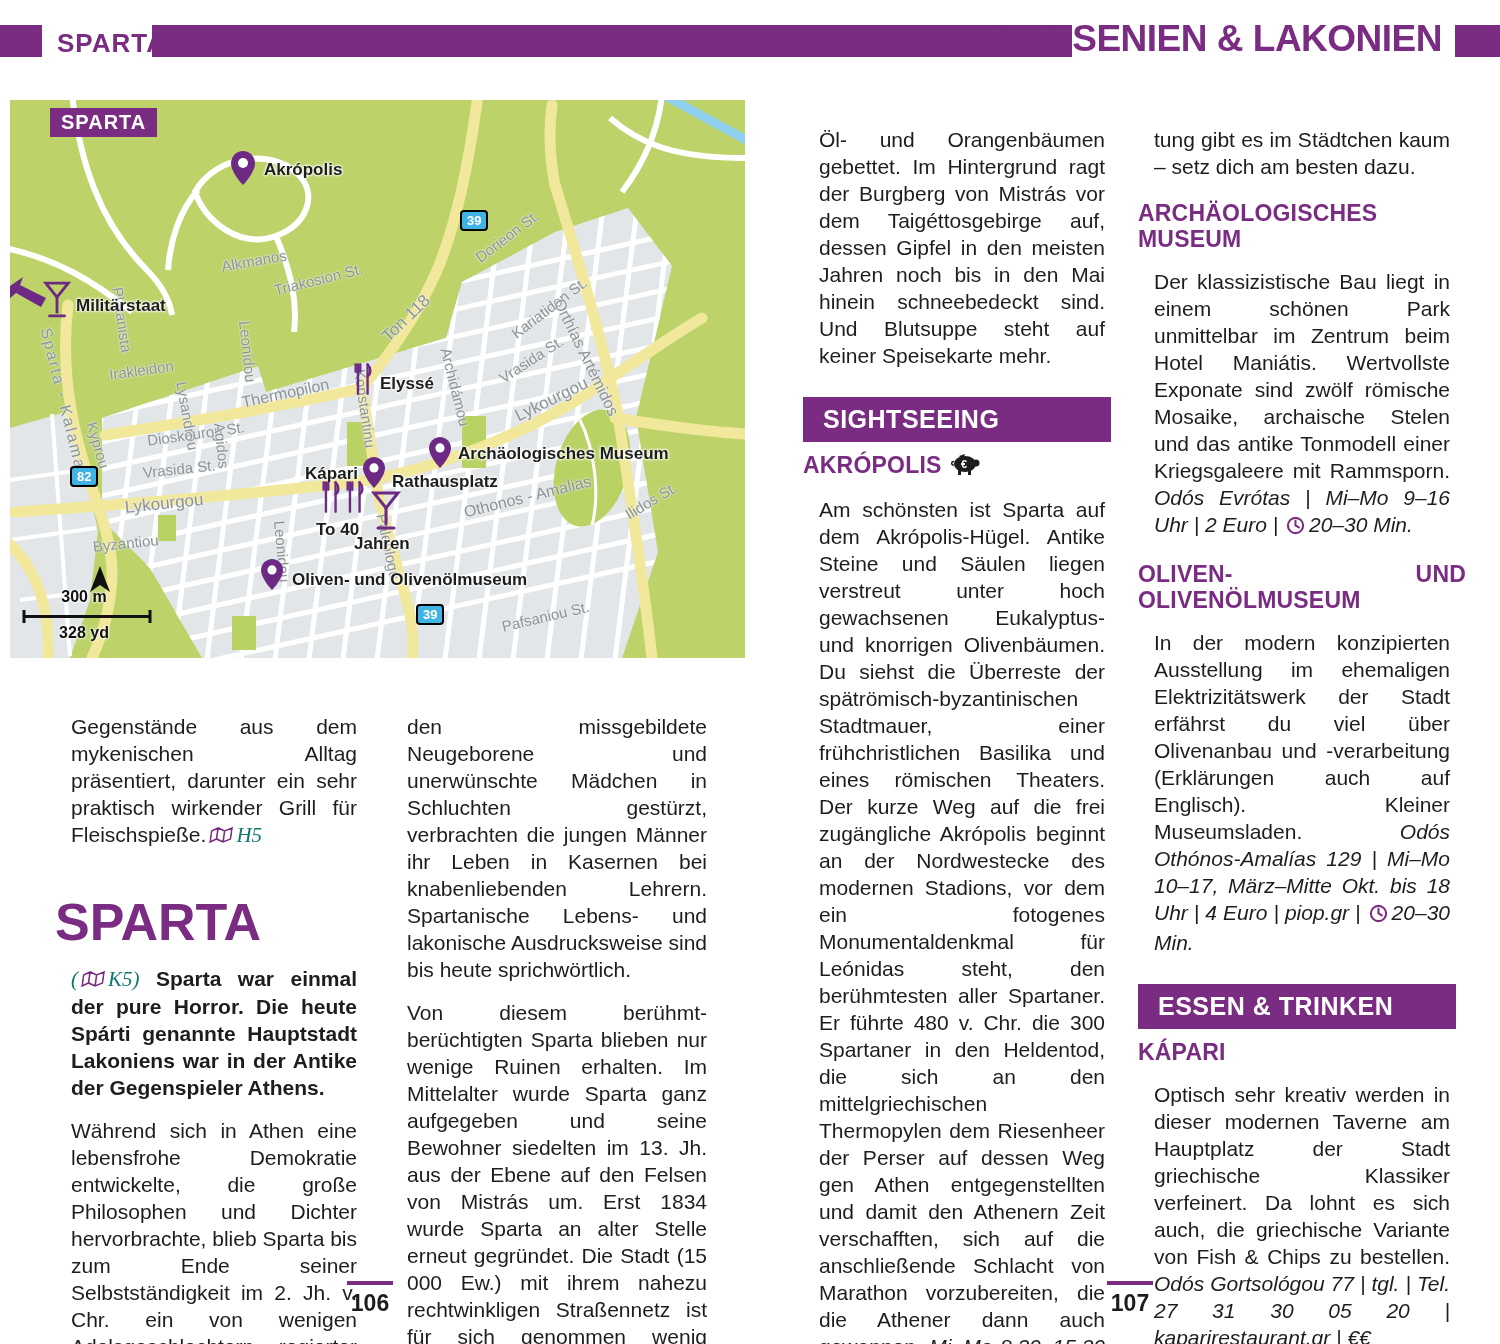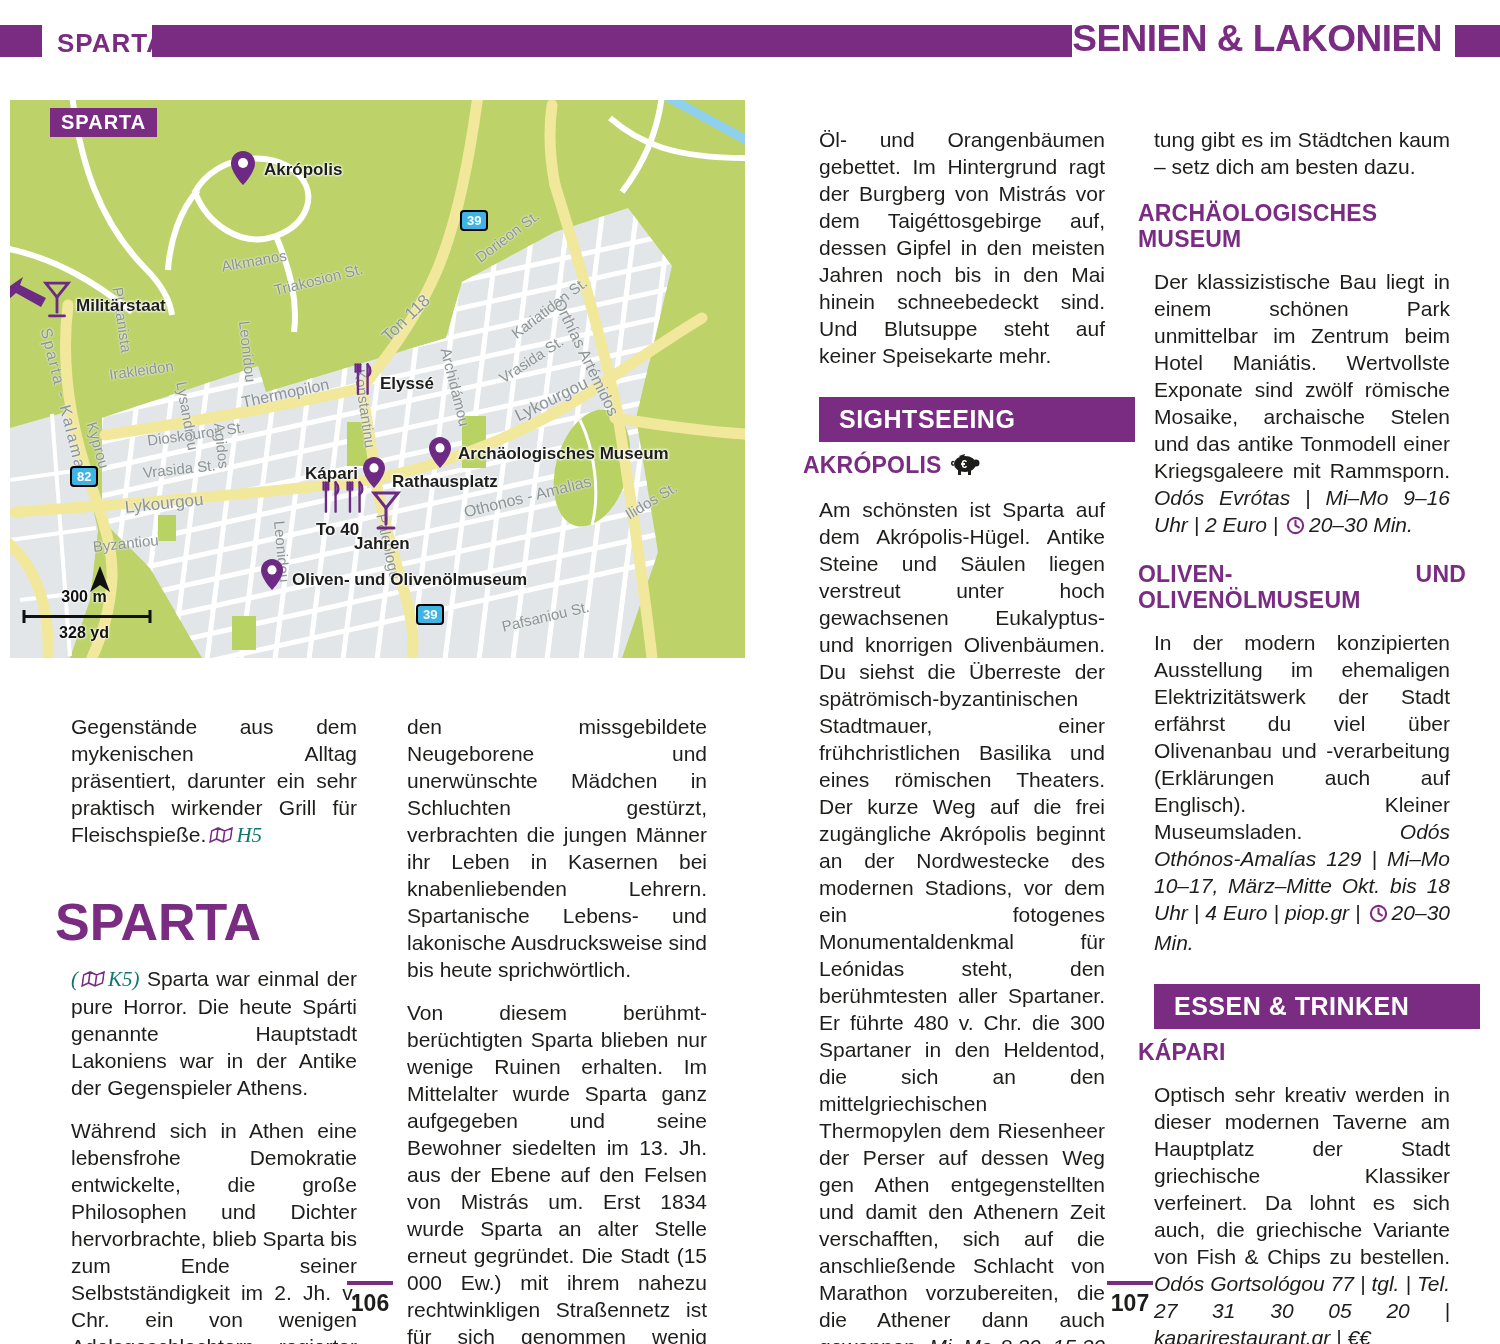"SIGHTSEEING" .banner { margin: 28px 0 10px 16px -> 28px 0 10px 0; padding: 9px 12px 9px 20px -> 9px 4px 9px 20px }
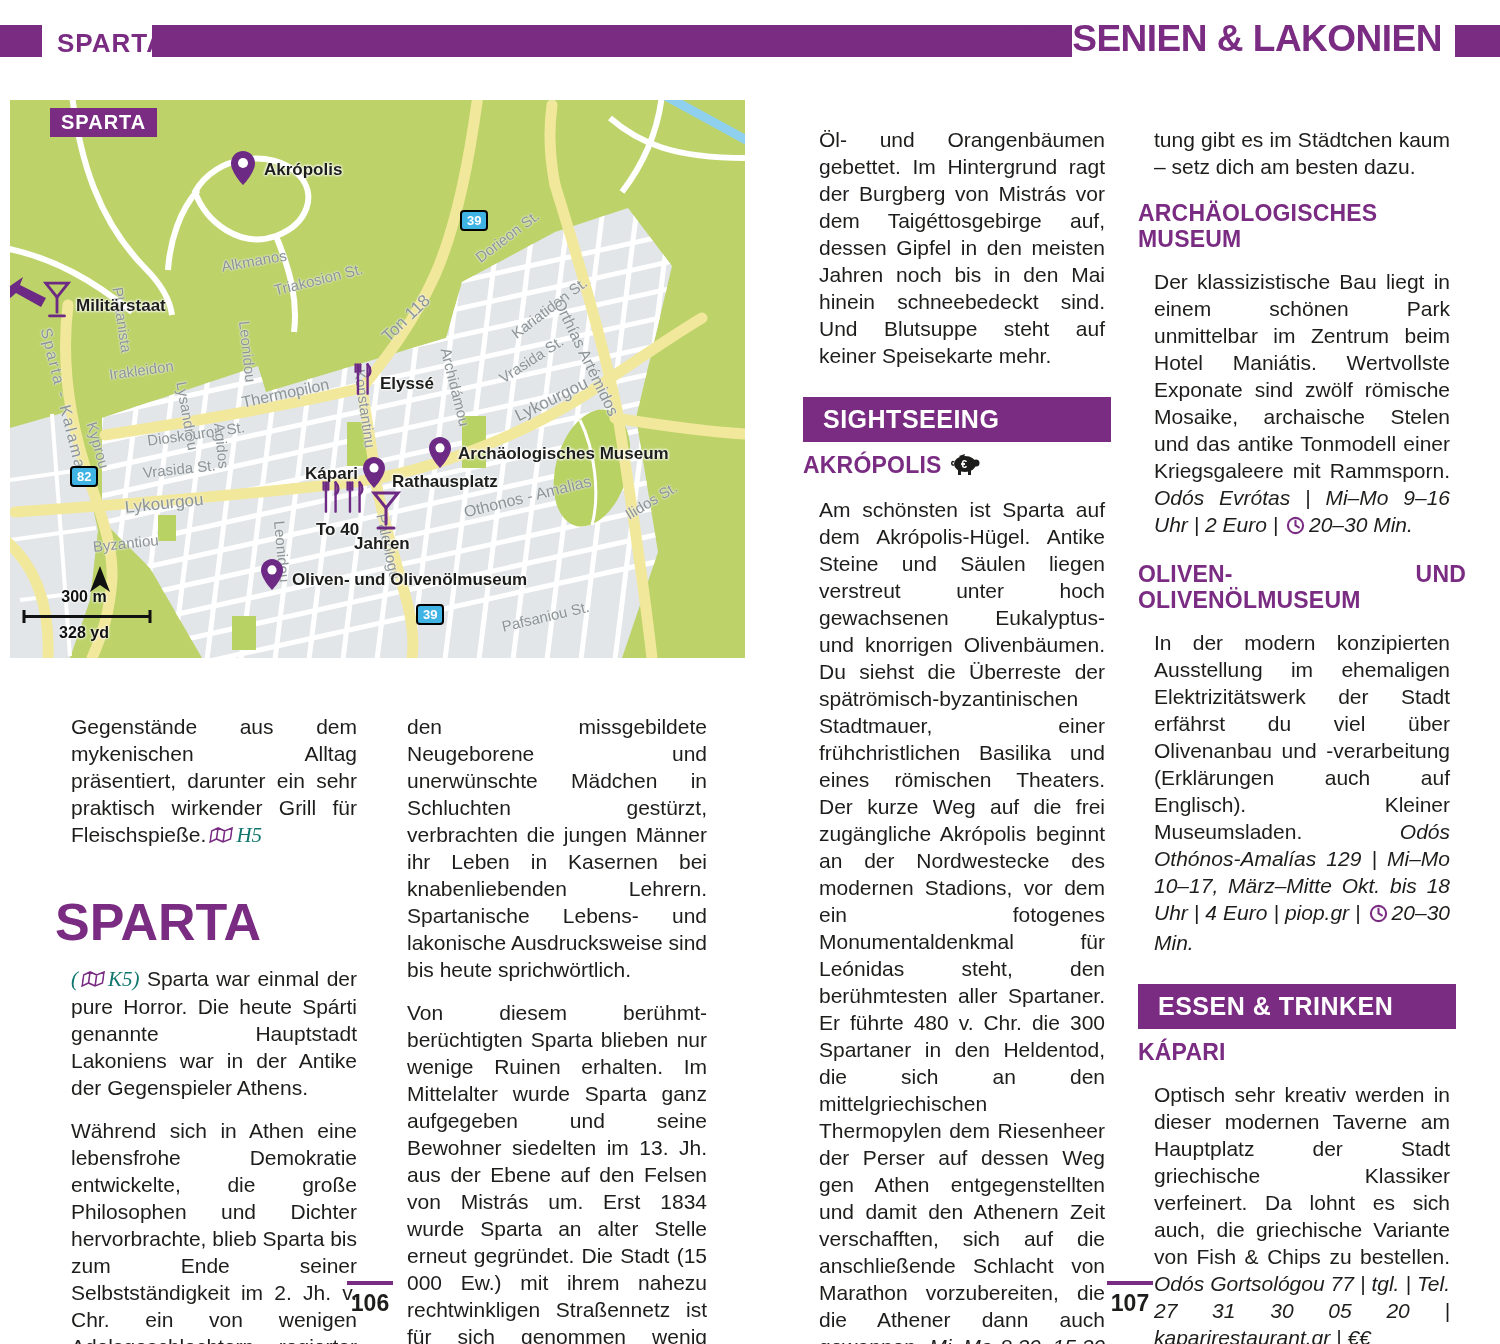"Sparta war einmal der pure" .bold-lead { font-weight: normal -> bold }
